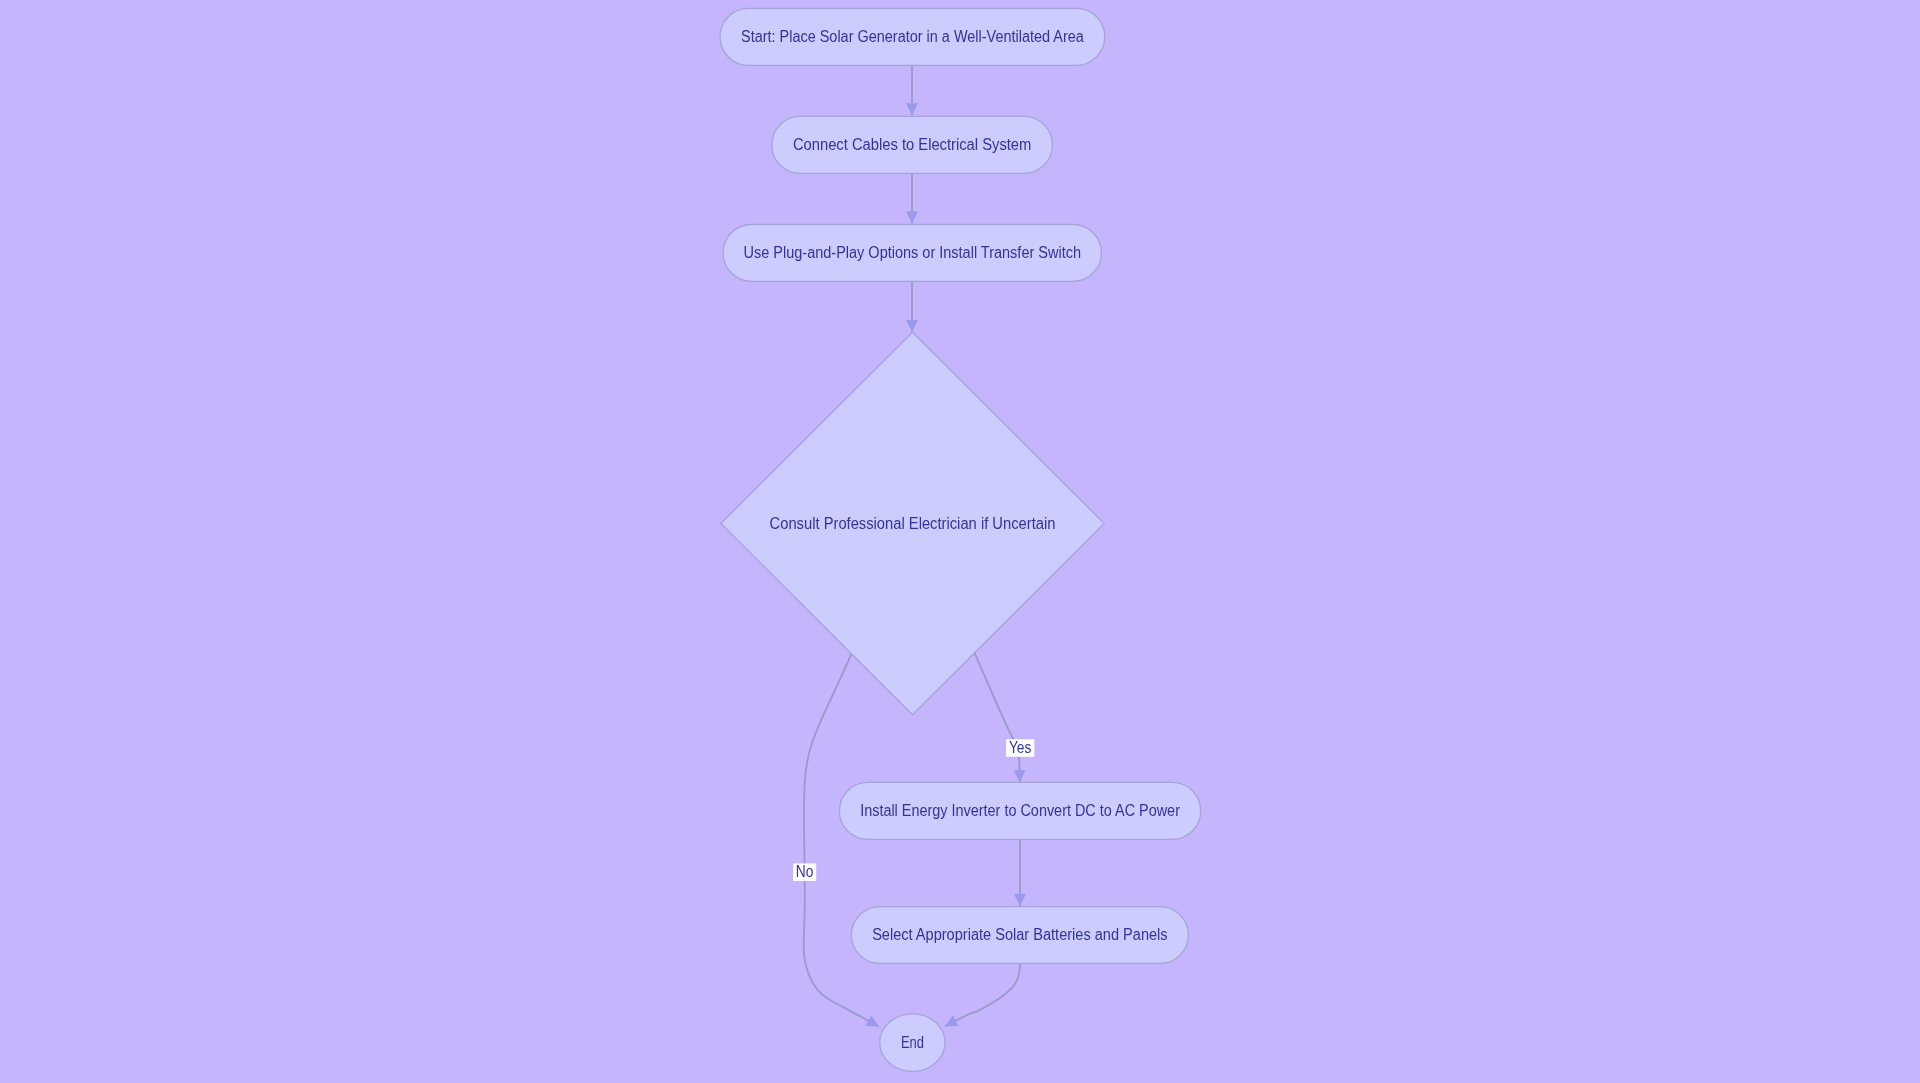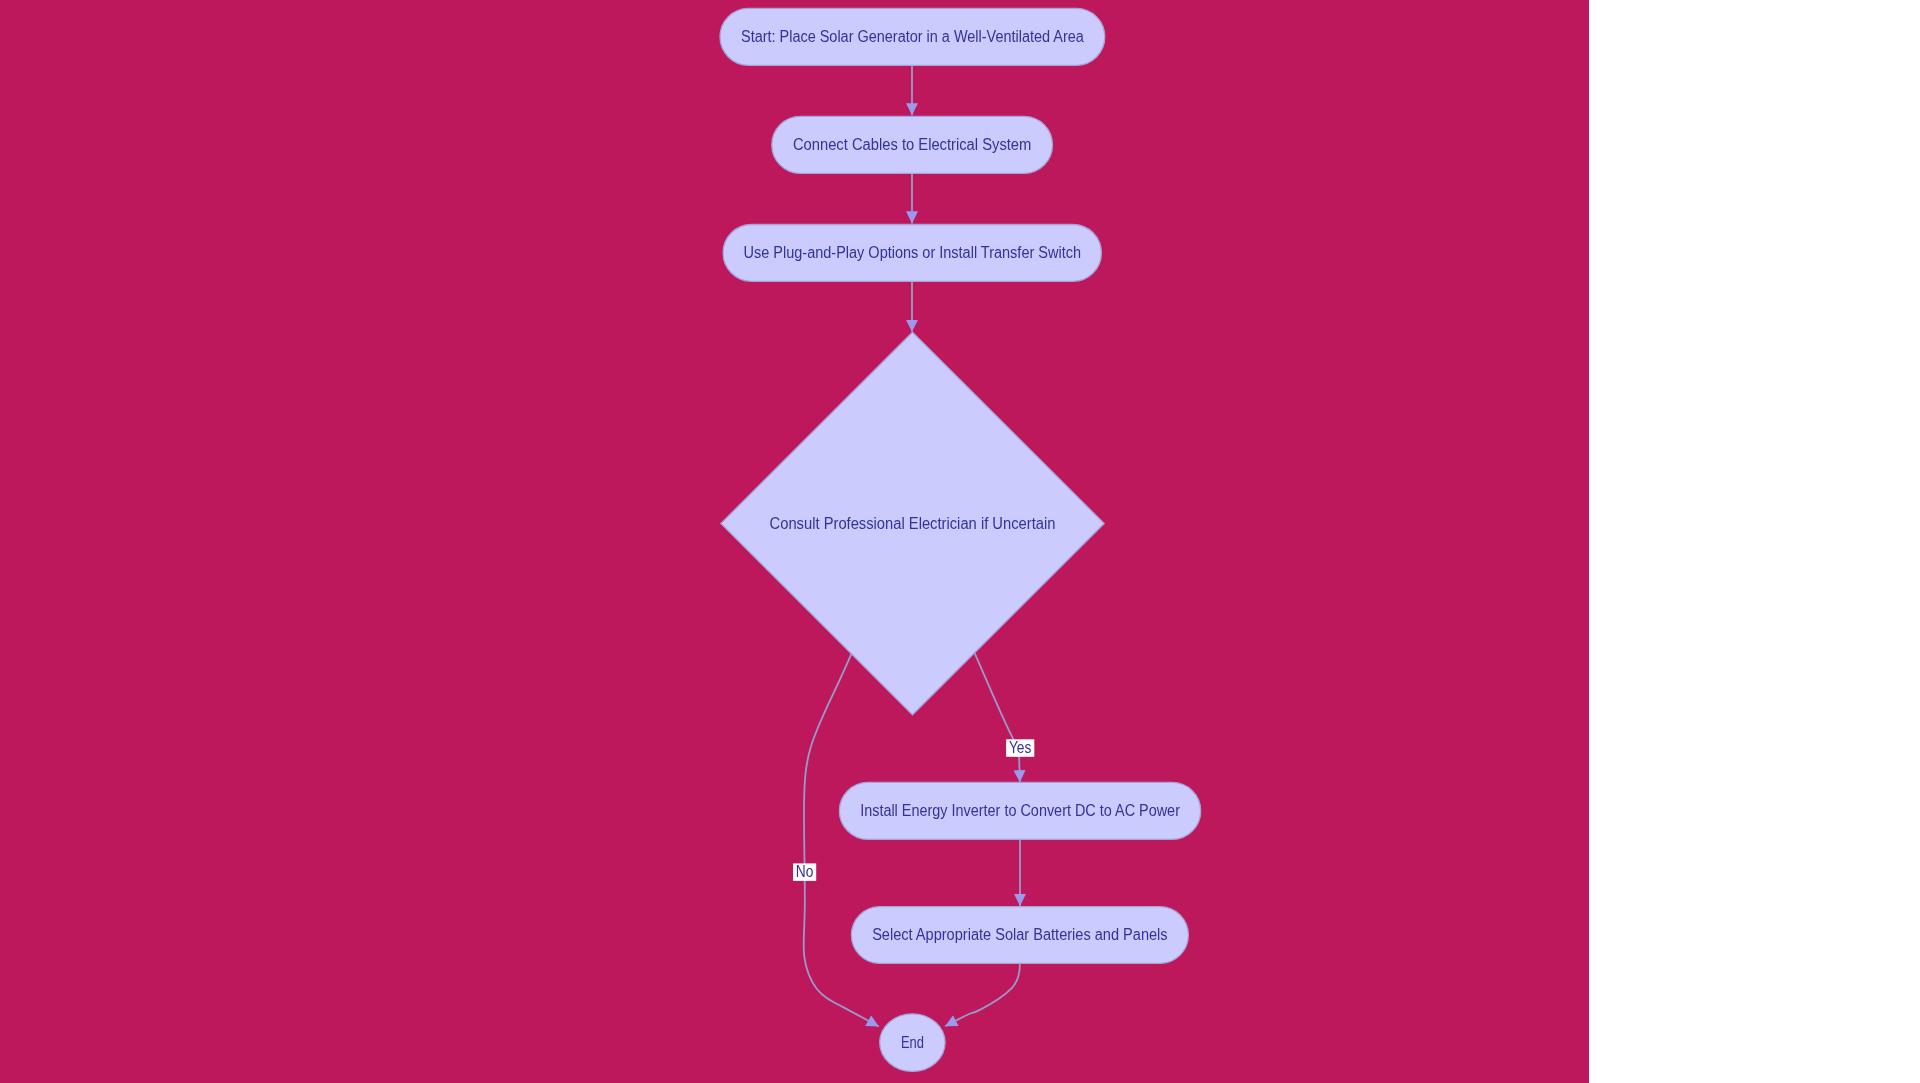"Start: Place Solar Generator in" #chart { background: #be185d -> #c4b5fd; width: 1589px -> 1920px }
